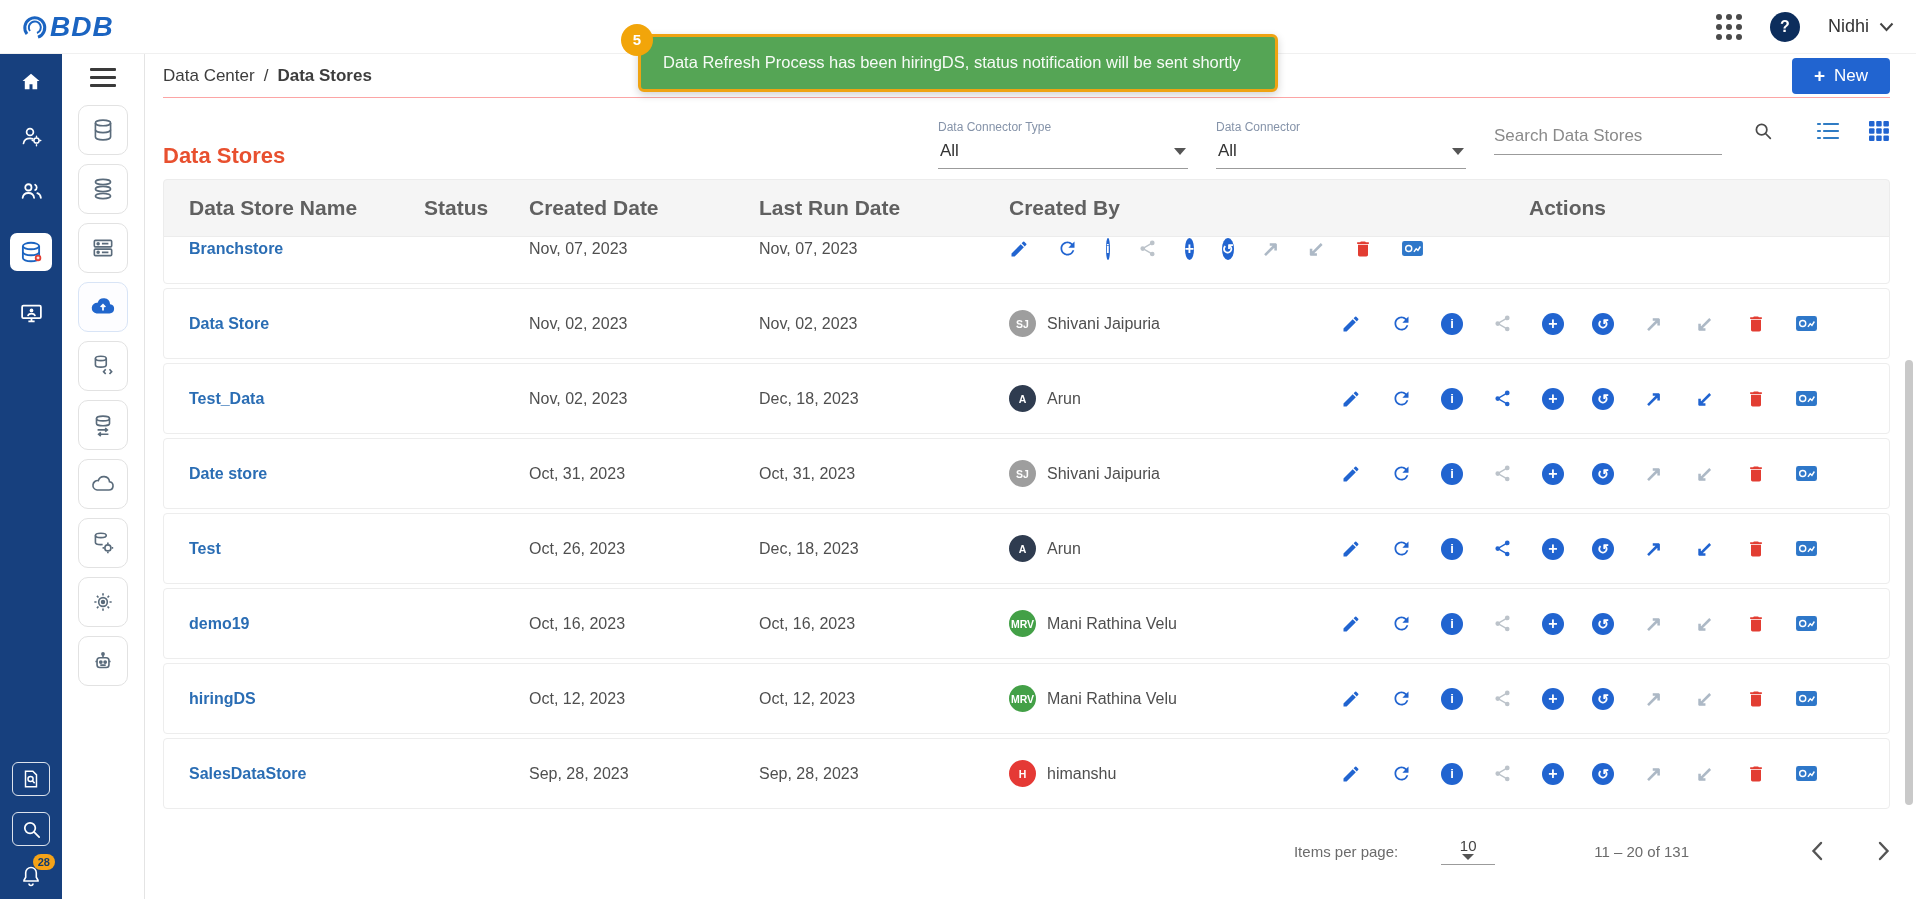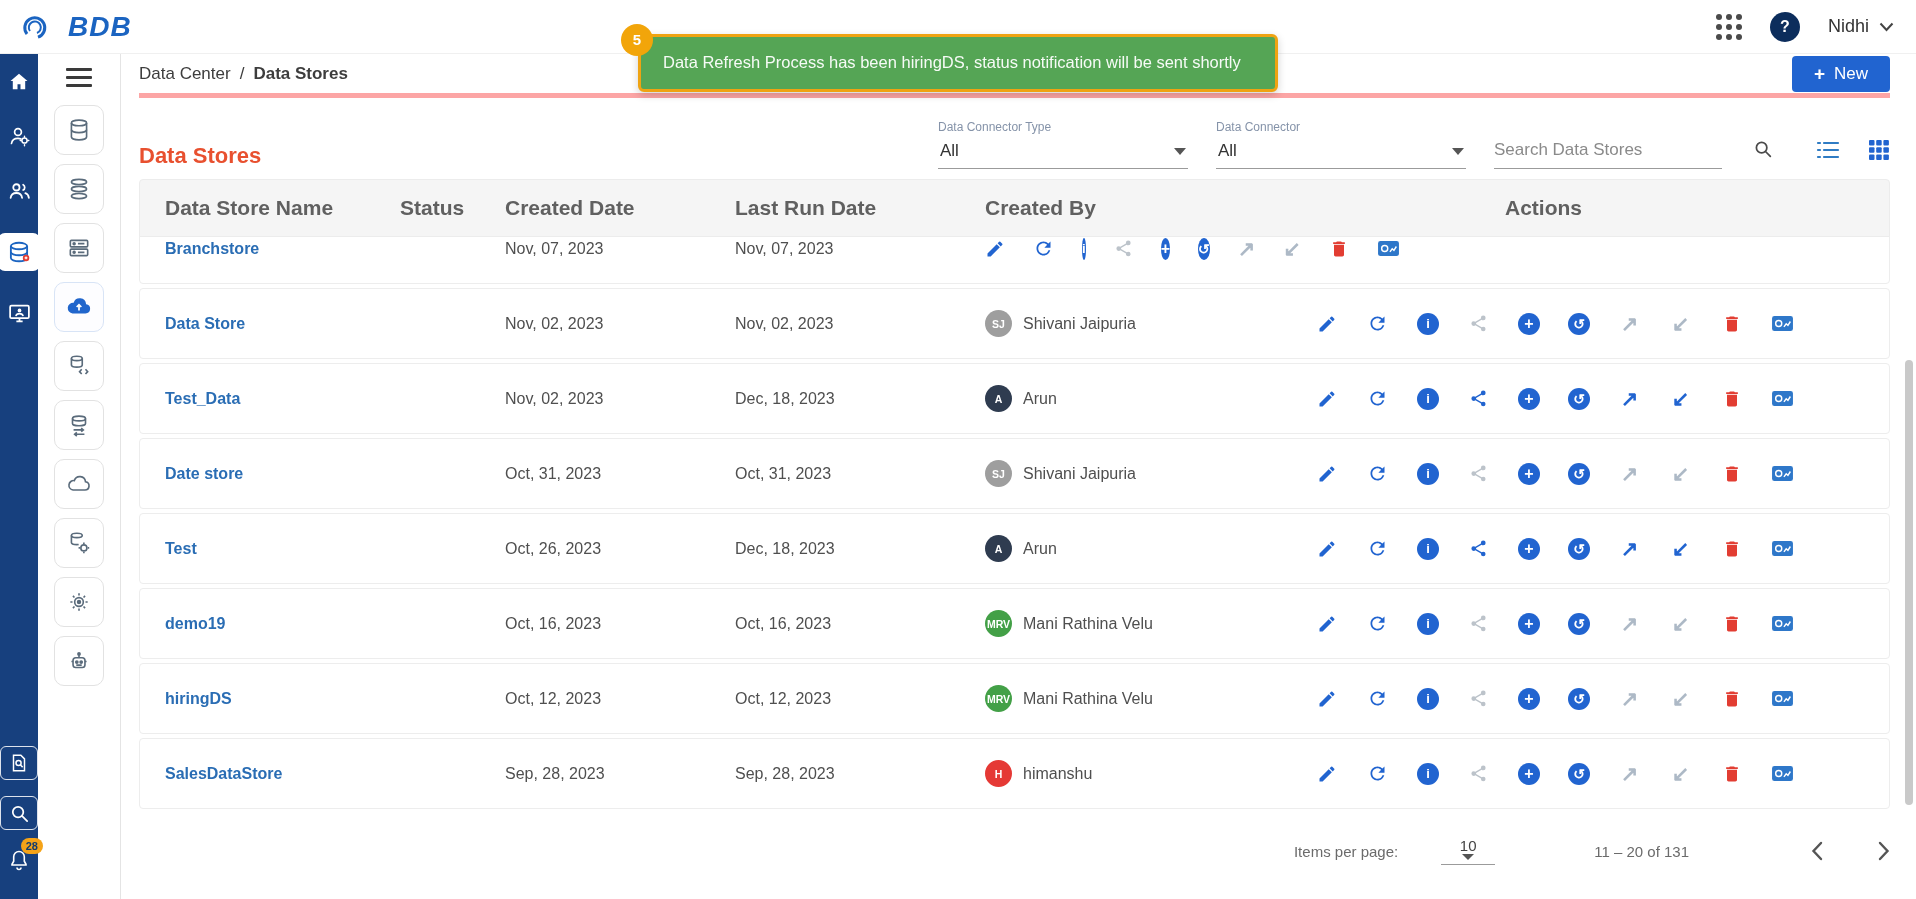"BDB" .logo { gap: 20px -> 2px }
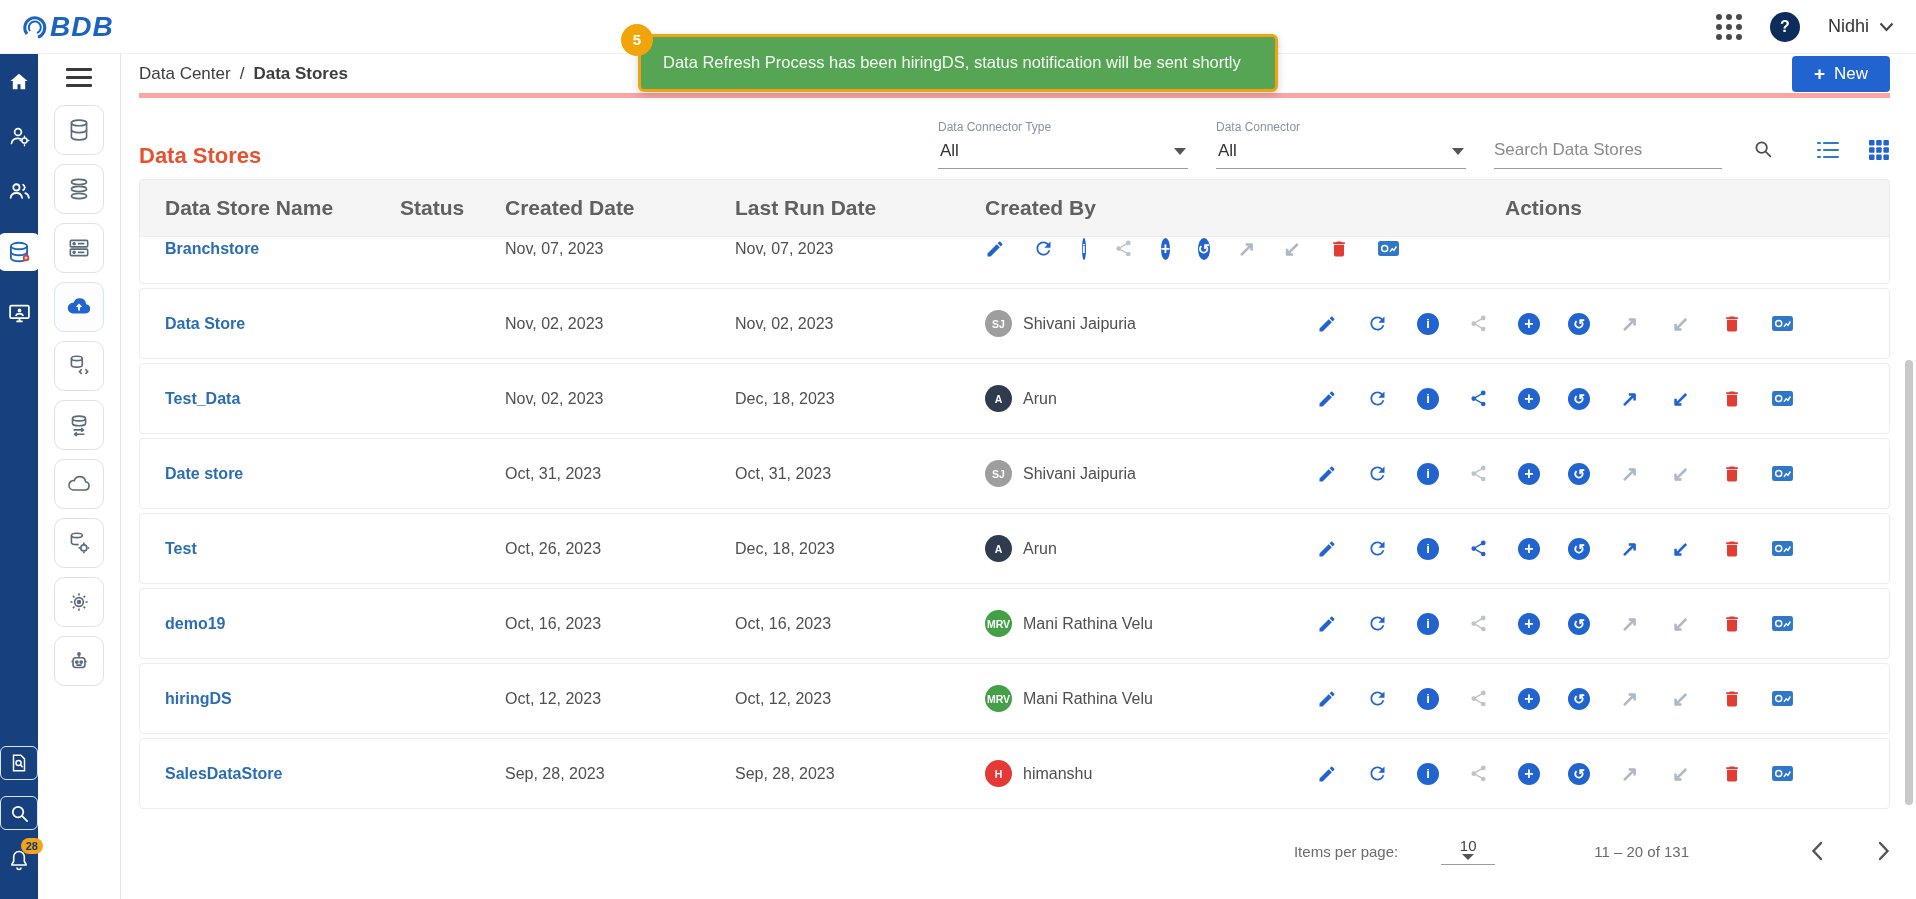"Data Center" .crumb-bar { border-bottom: 5px solid #fca5a5 -> 1px solid #fca5a5 }
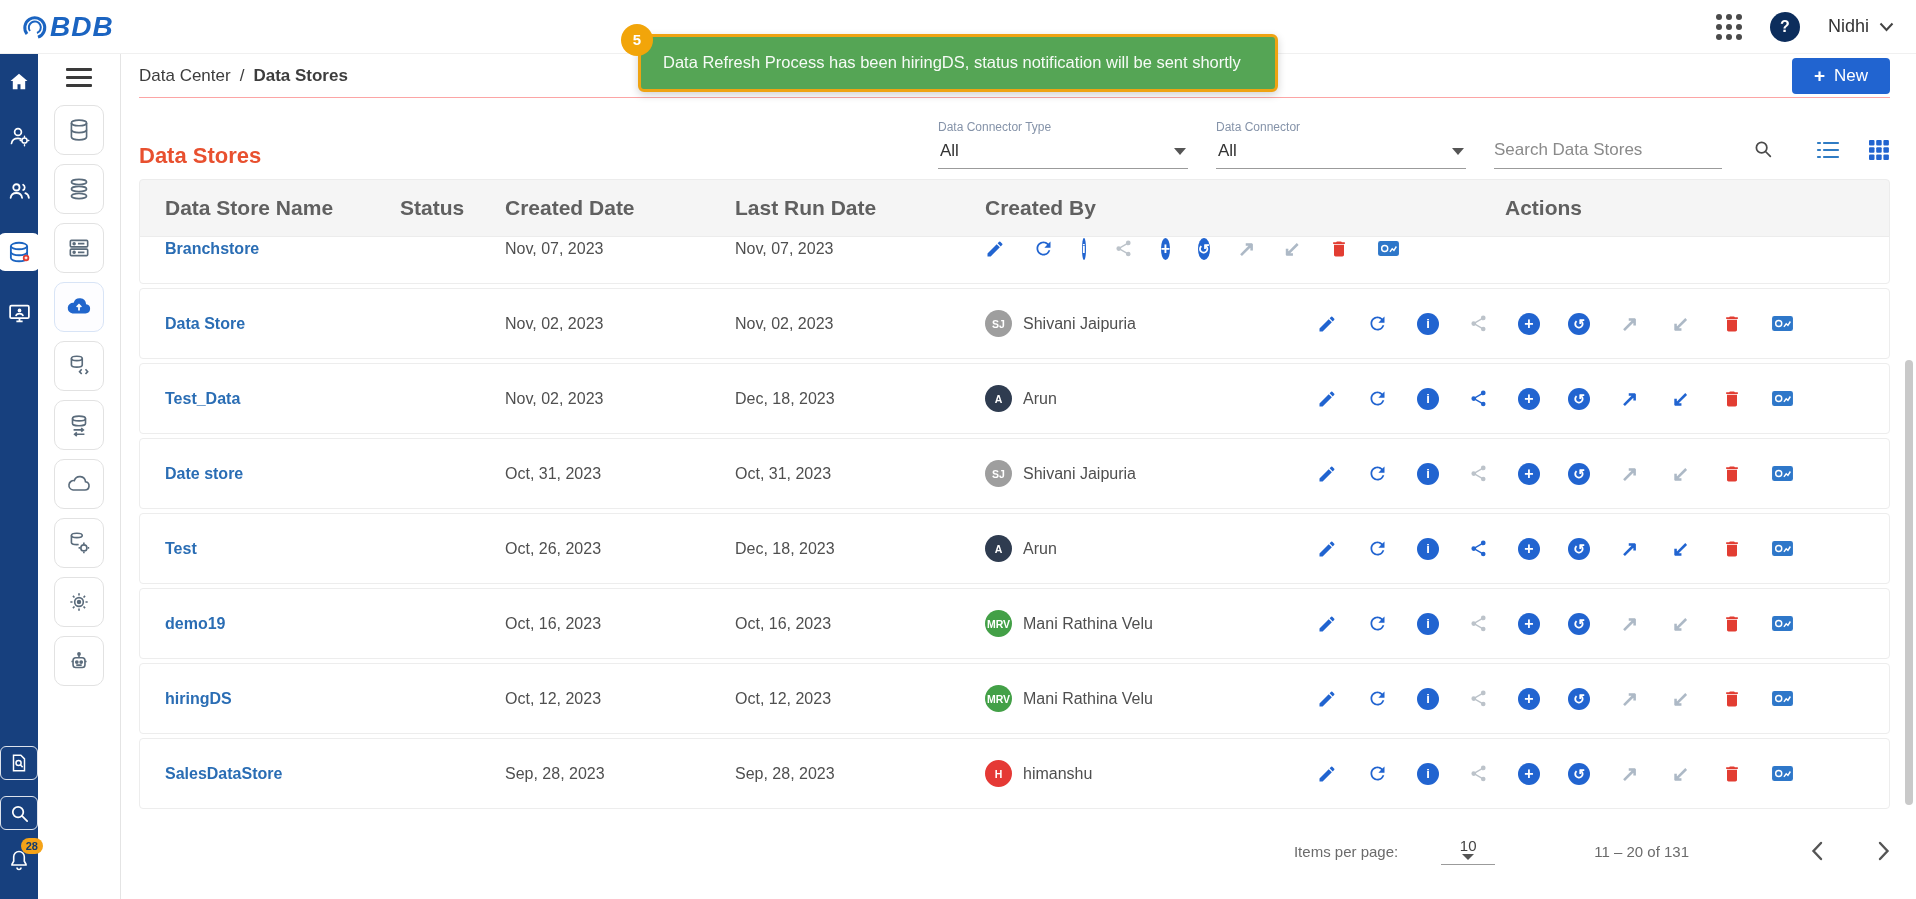"Data Connector Type" .filters { align-items: flex-end -> flex-start }
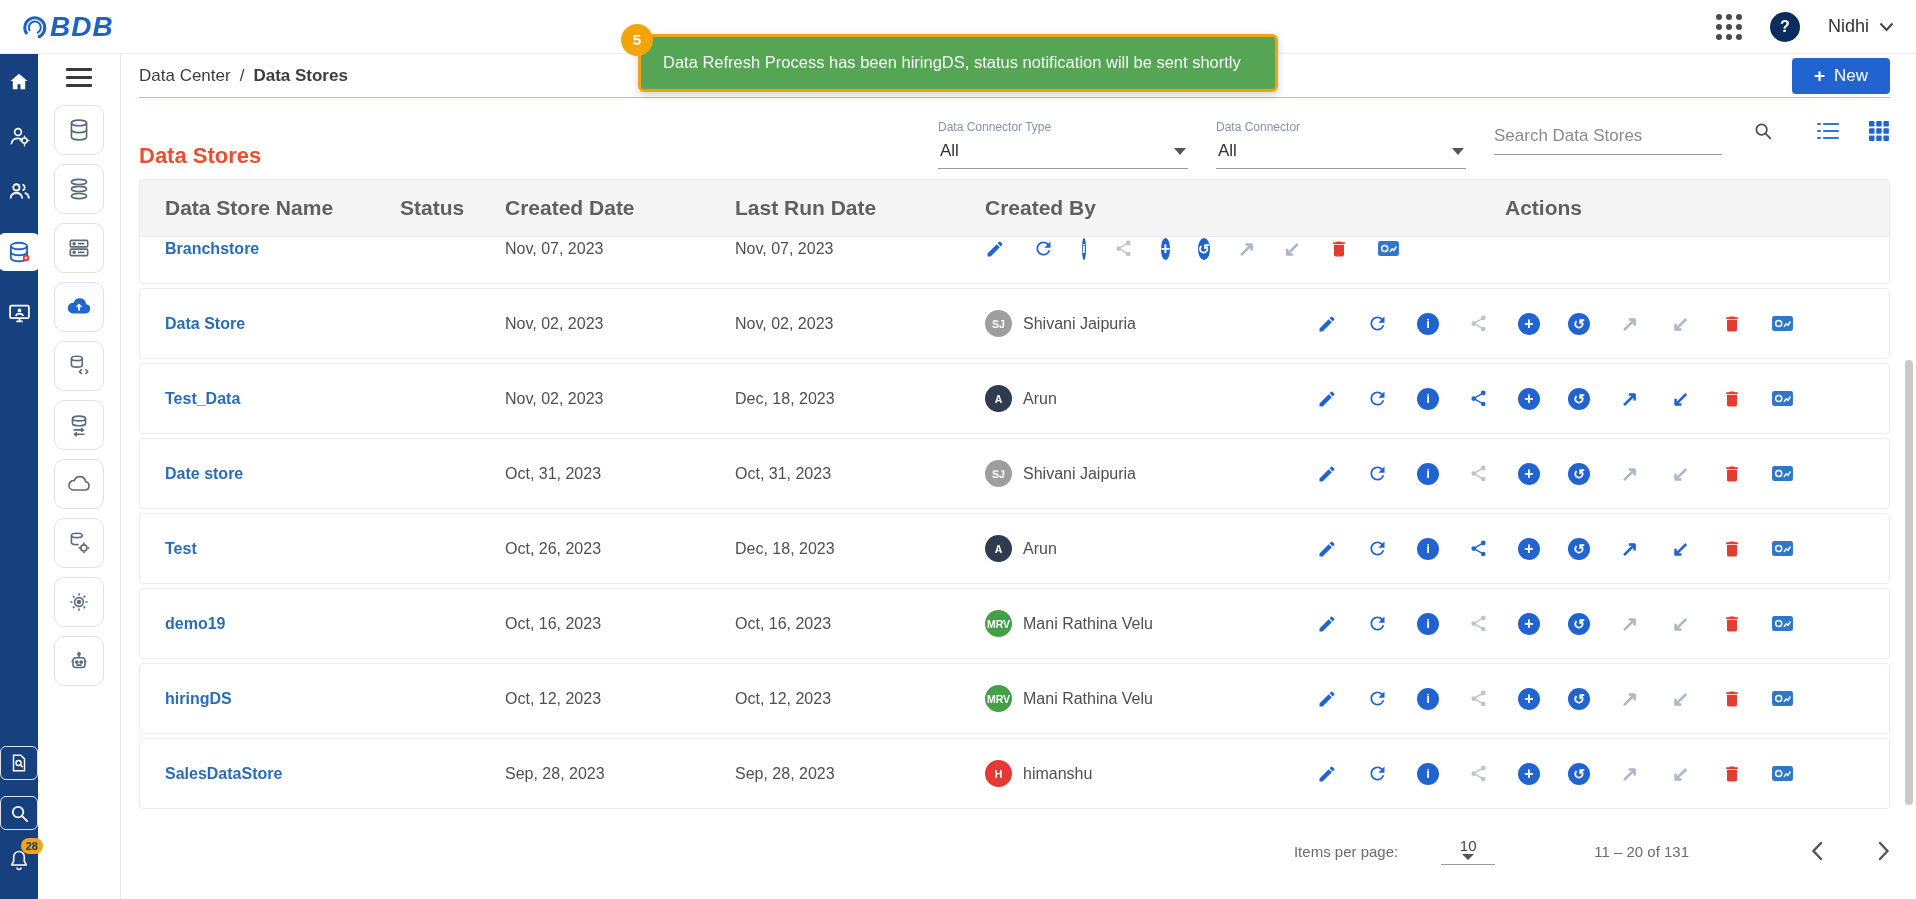"28" .nav-rail { padding: 16px 0 24px -> 16px 0 8px; width: 38px -> 62px }
